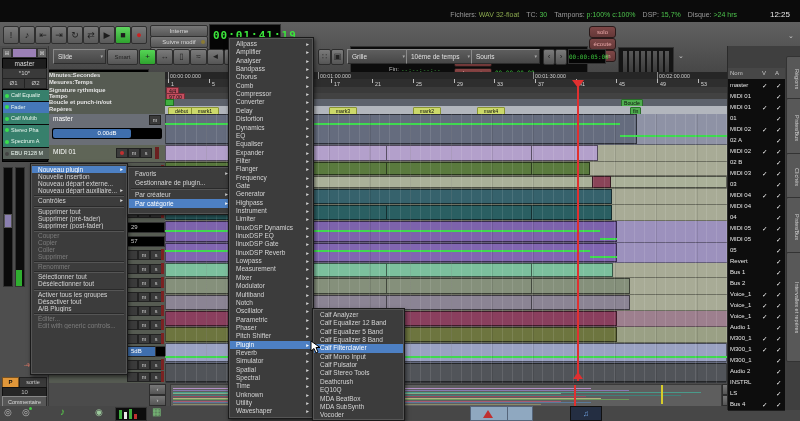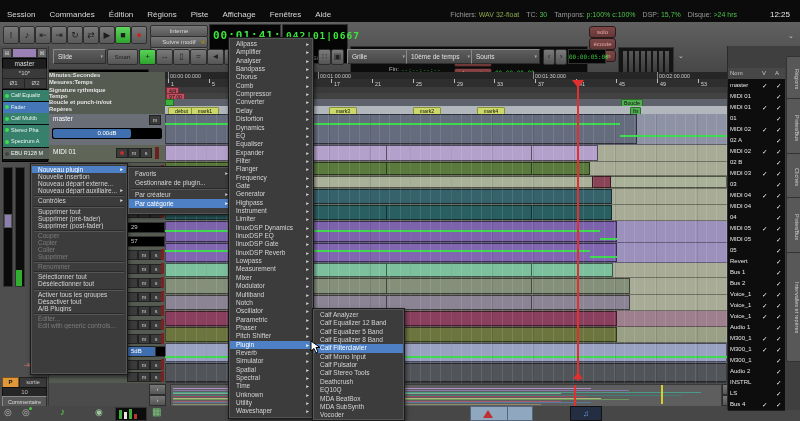"Session Commandes Édition Régions Piste" span { html: <span><span>Session</span><span>Commandes</span><span>Édition</span><span>Régions</span><span>Piste</span><span>Affichage</span><span>Fenêtres</span><span>Aide</span></span> -> none }
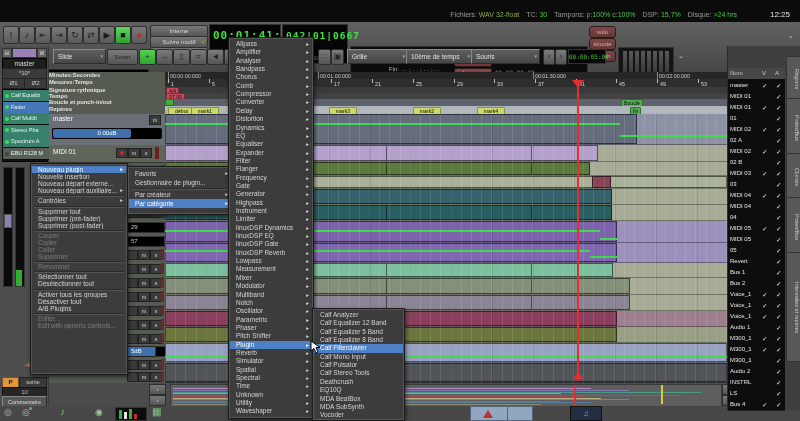"042|01|0667" div.abs { html: <div> <div>042|01|0667</div> <div>Tempo</div> <div>Signature ryt</div> </div> -> none }
